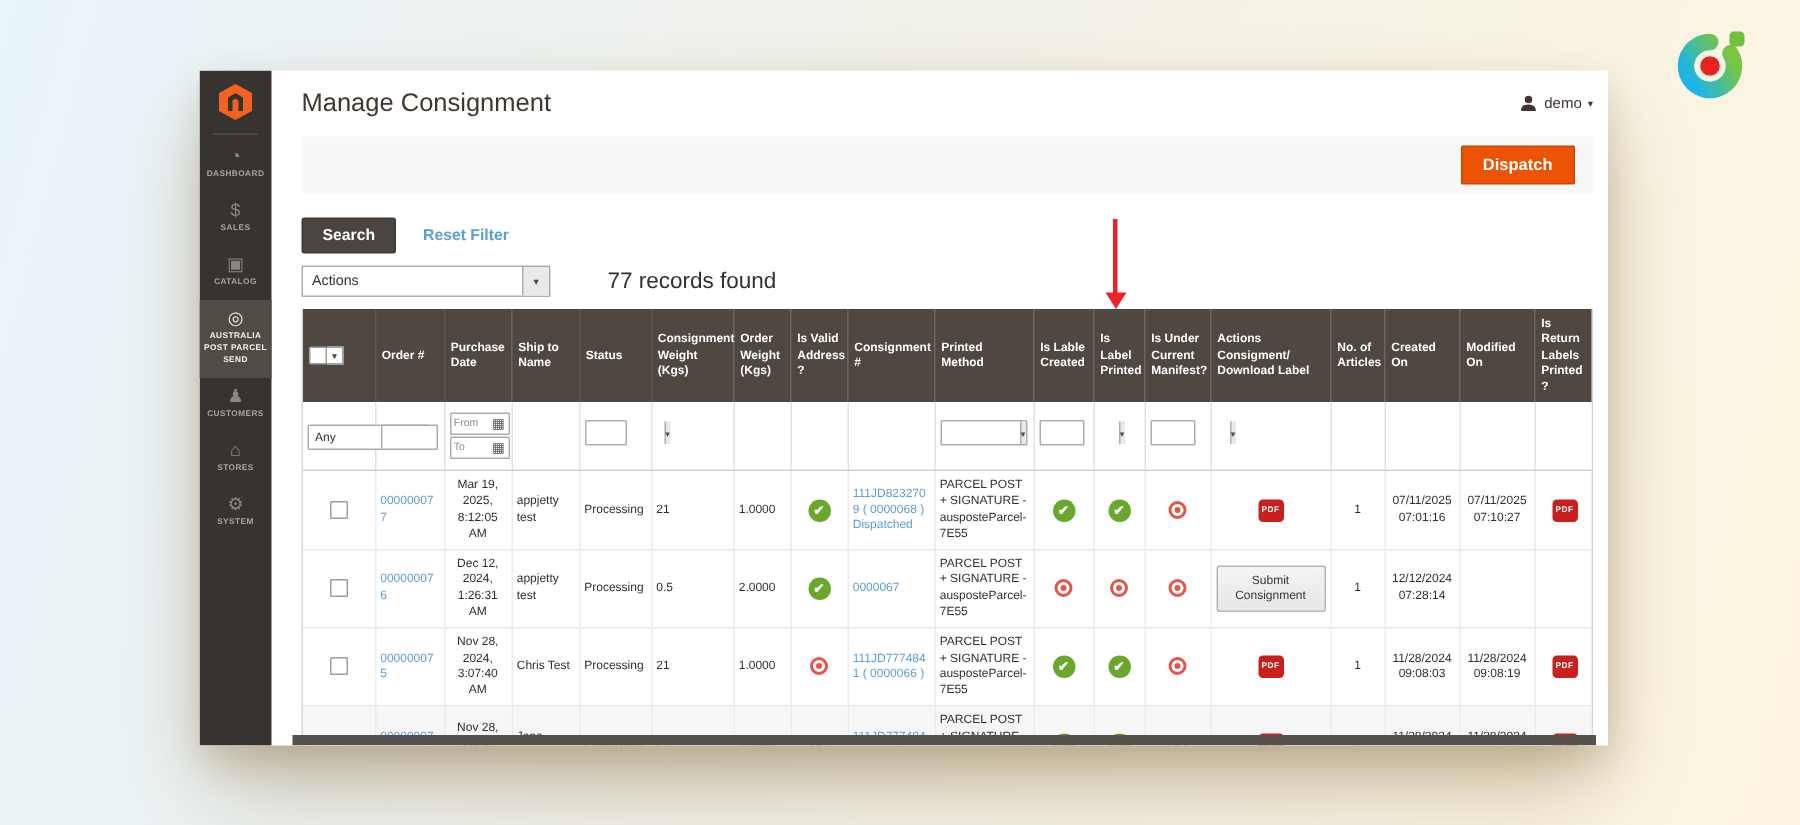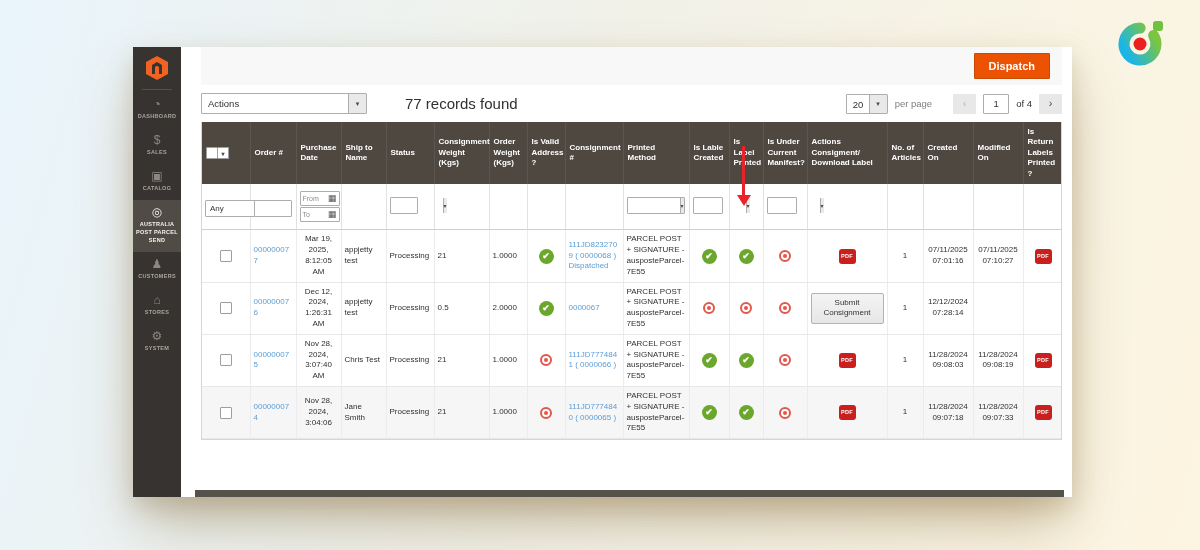"Manage Consignment" div.titlebar { html: none -> <div> <h1>Manage Consignment</h1> <div> <svg> <circle></circle> <path></path> </svg> <span>demo</span> <span>▾</span> </div> </div> }
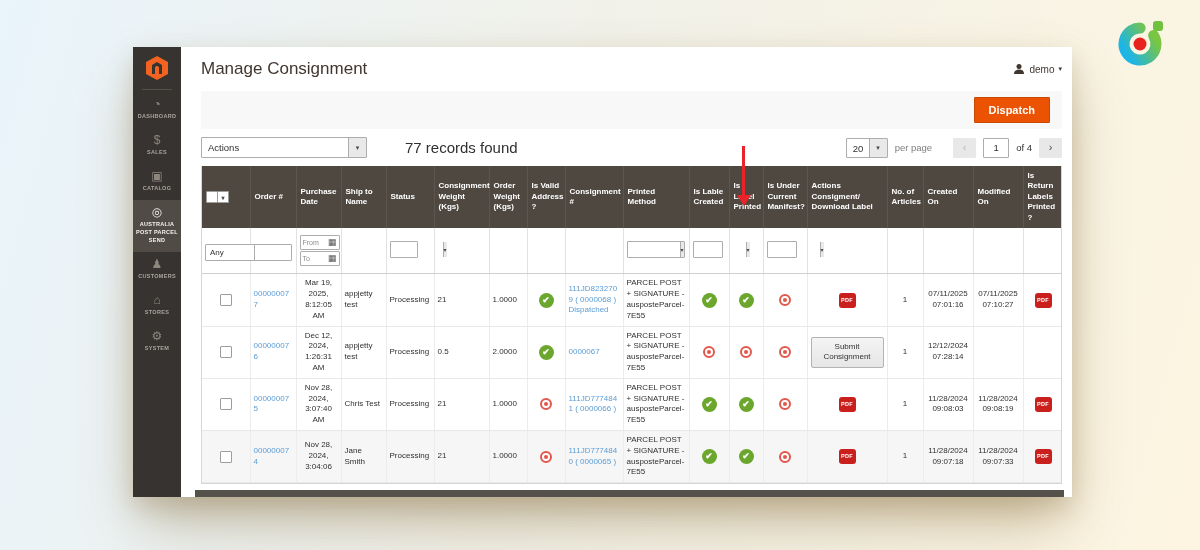"Search" div.searchrow { html: none -> <div> <button>Search</button> <a>Reset Filter</a> </div> }
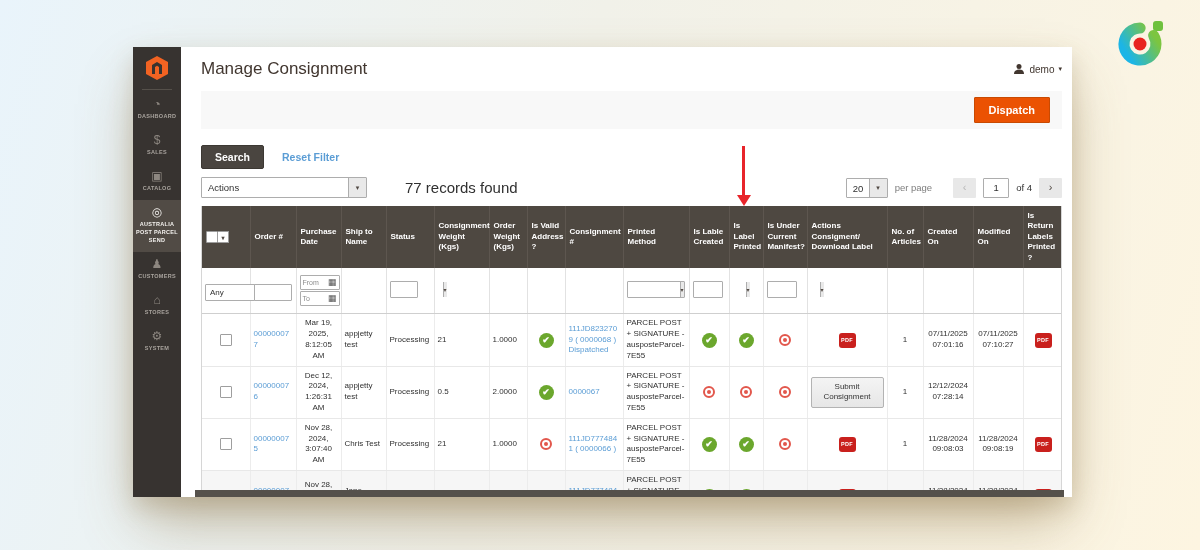"20" div.pager { html: <div> <div> <span>20</span> <span>▾</span> </div> <span>per page</span> <button>‹</button> <input> <span>of 4</span> <button>›</button> </div> -> none }
